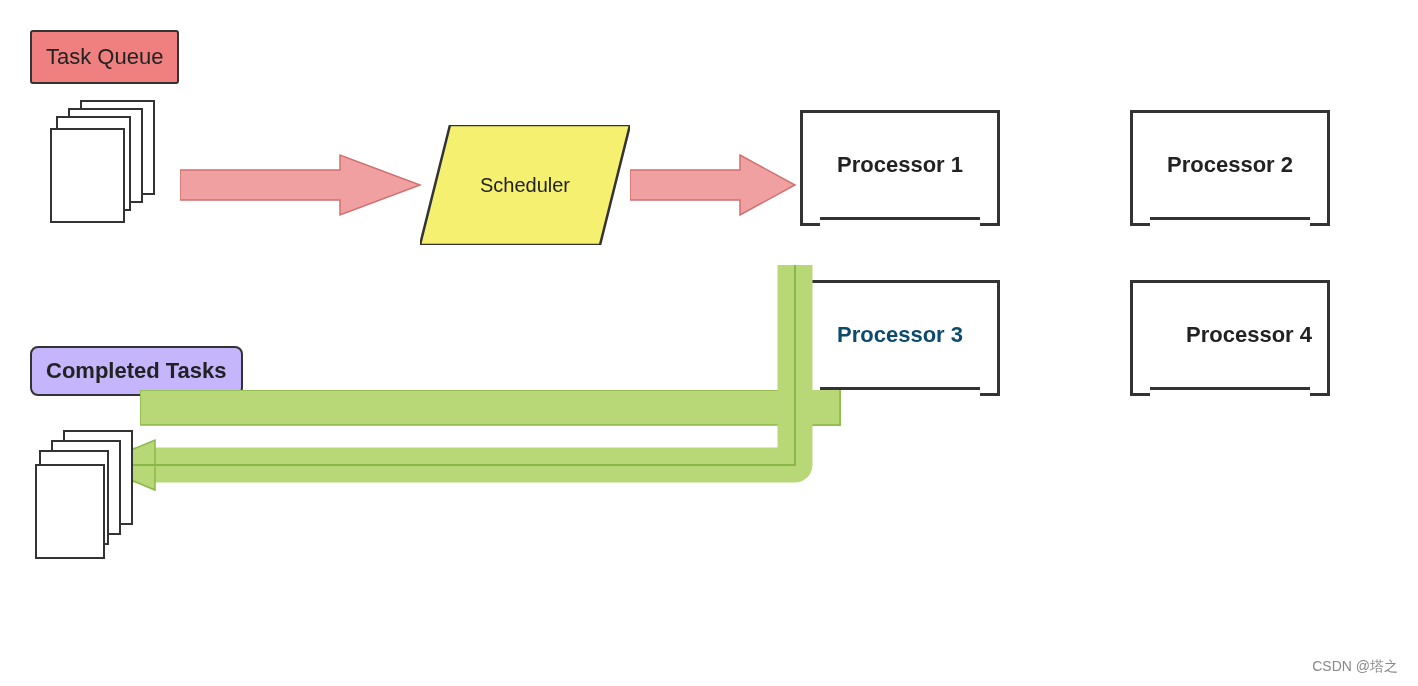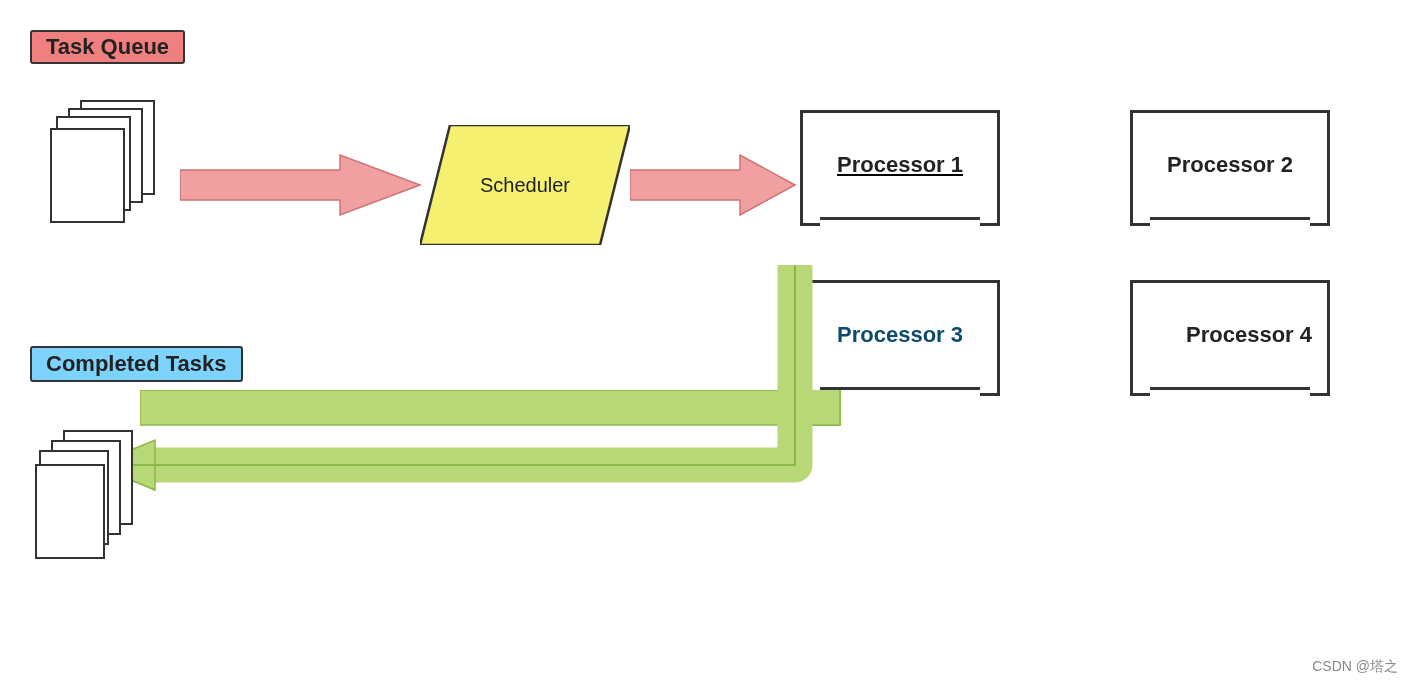"Task Queue" .task-queue-label { font-weight: bold -> normal; padding: 2px 14px -> 12px 14px }
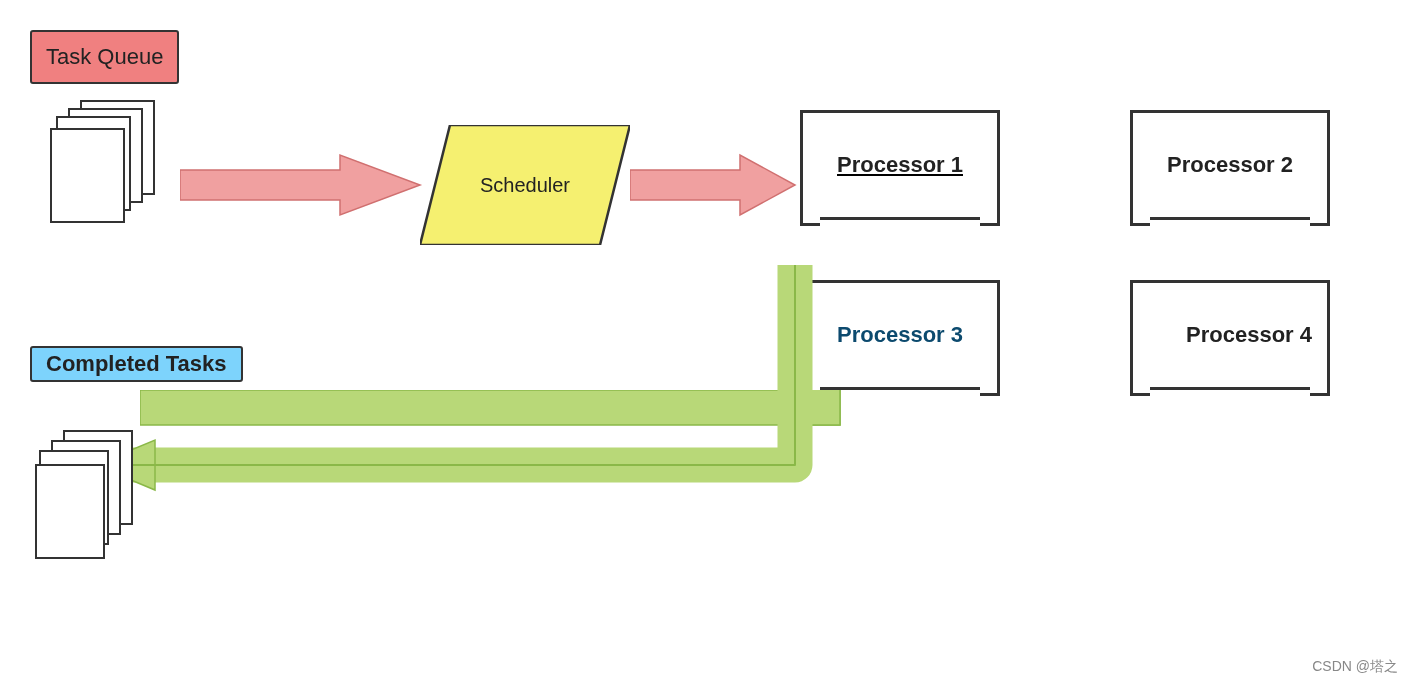"Processor 1" div { text-decoration: underline -> none }
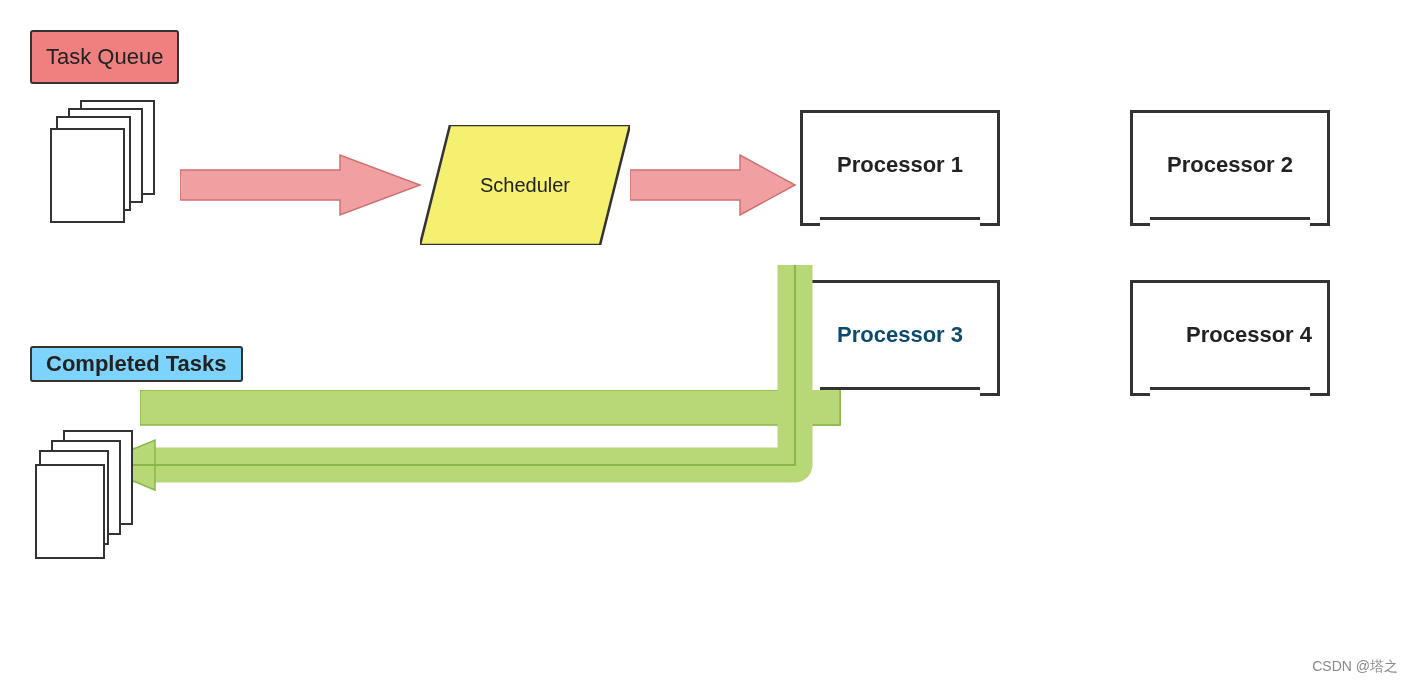"Completed Tasks" .completed-tasks-label { background: #7dd3fc -> #c4b5fd; border-radius: 3px -> 8px; padding: 3px 14px -> 10px 14px }
